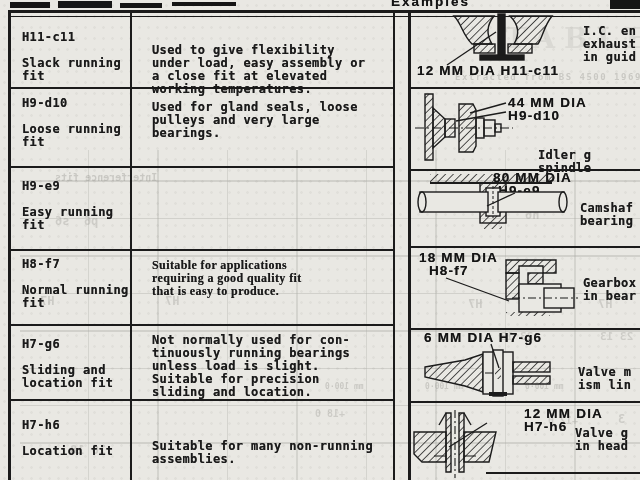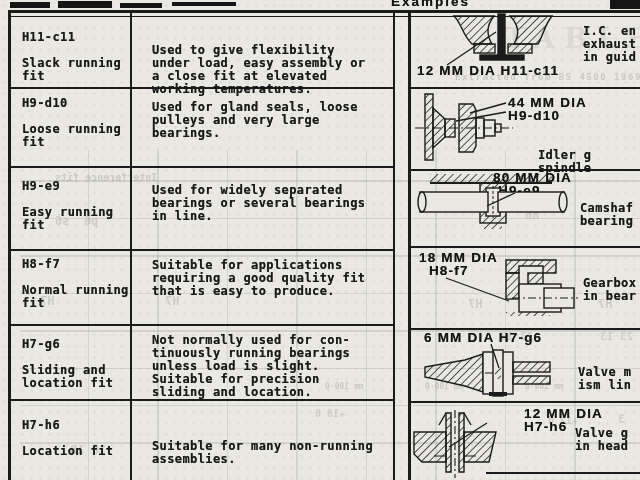"Used for widely separated" div.mono { html: <div>Used for widely separated bearings or several bearings in line.</div> -> none }
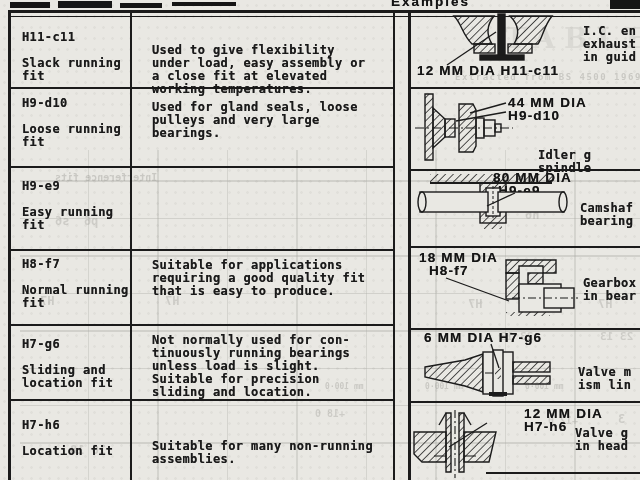"Suitable for applications" div.mono { font-family: none -> Liberation Serif, serif }
